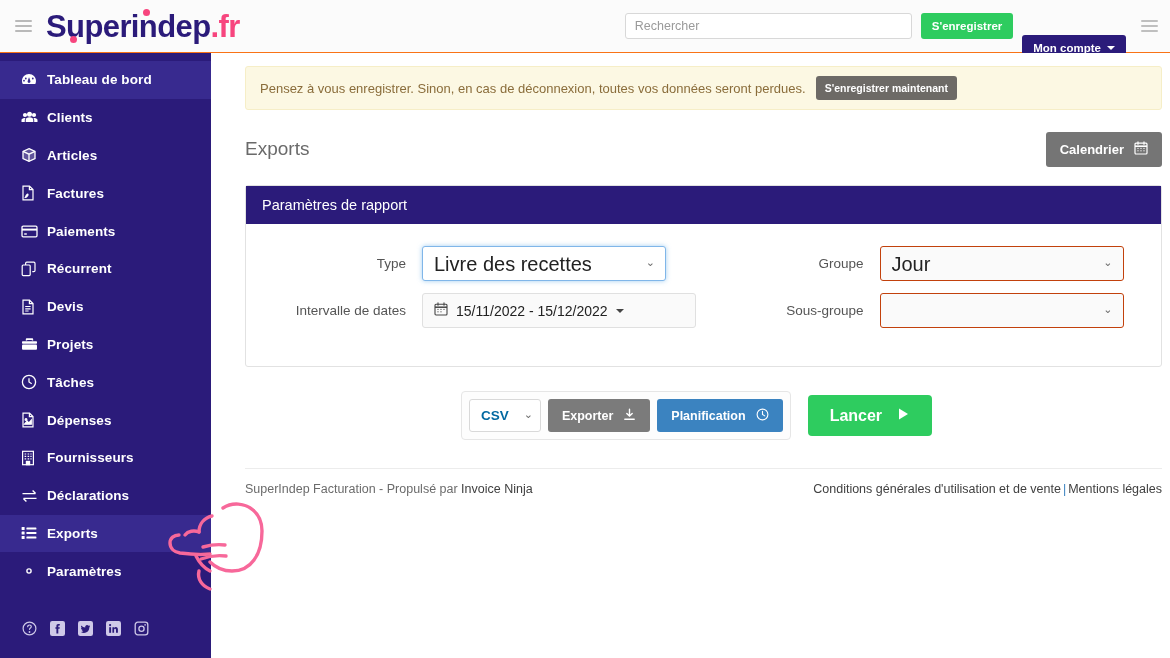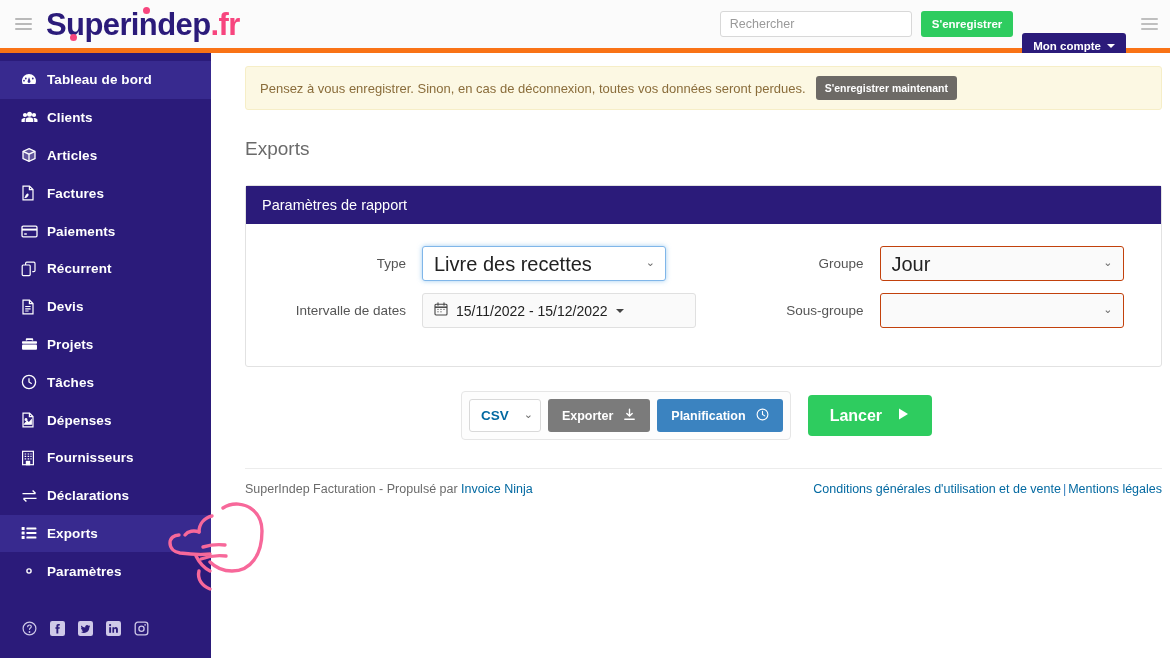"Superindep.fr" .topbar { border-bottom: 5px solid #f97316 -> 1px solid #f97316 }
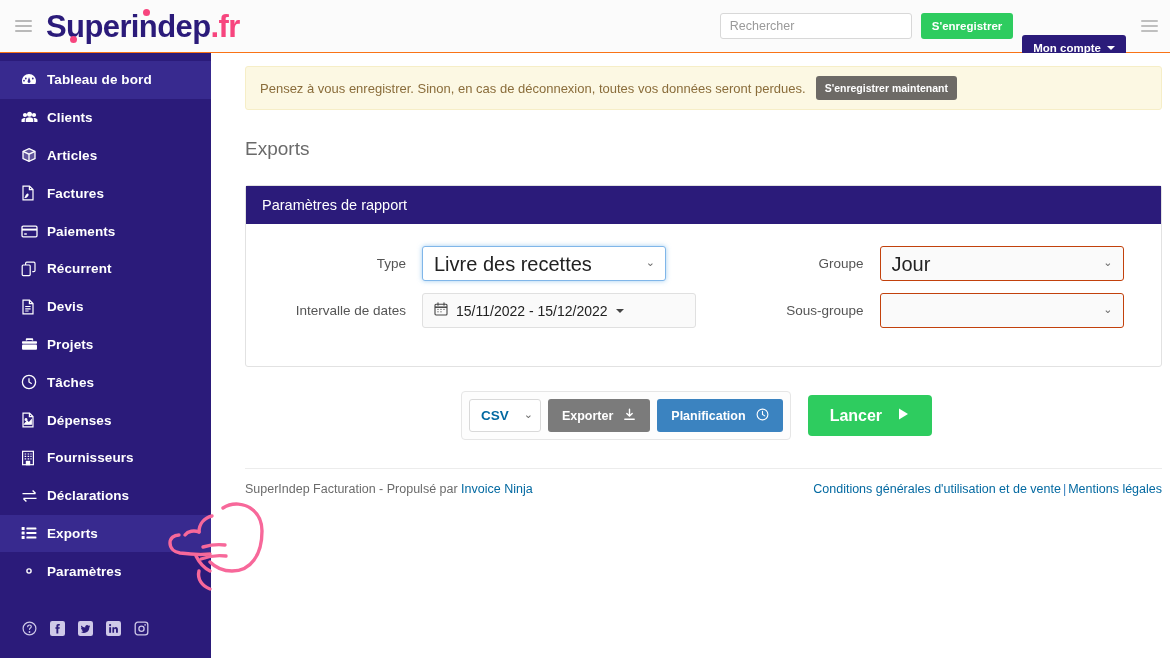"Rechercher" .search-input { width: 192px -> 287px }
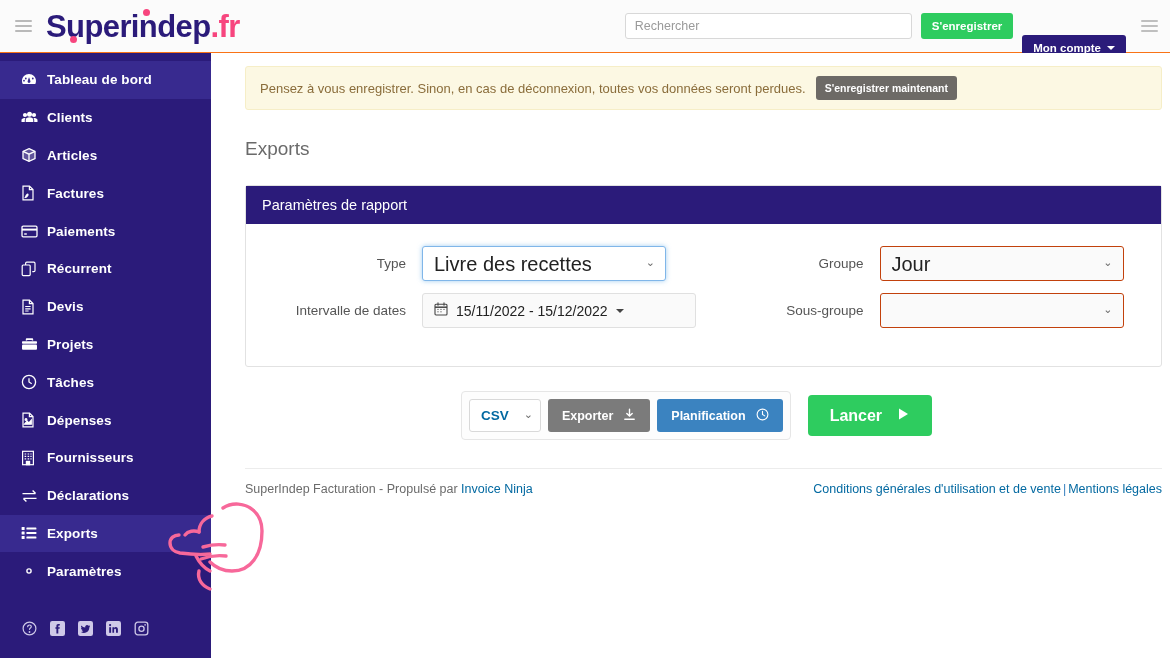"Calendrier" button.btn-calendar { html: none -> <button> <span>Calendrier</span> <span> <svg> <rect></rect> <path></path> <path></path> <path></path> </svg> </span> </button> }
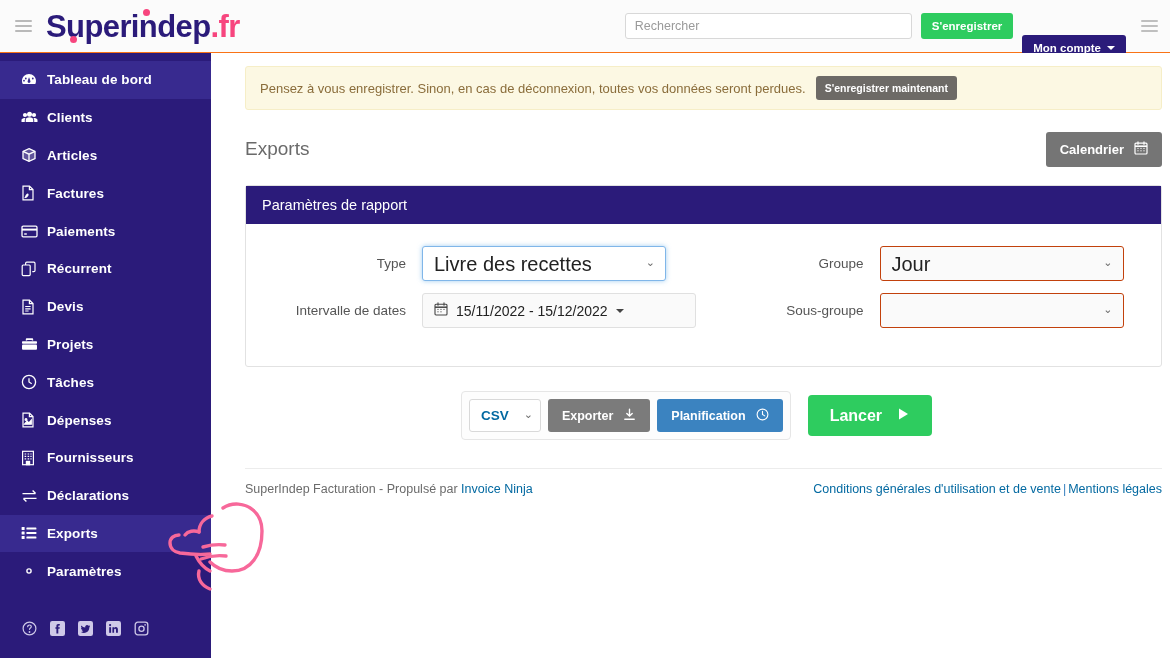"Invoice Ninja" .footer a { color: #0369a1 -> #404040 }
